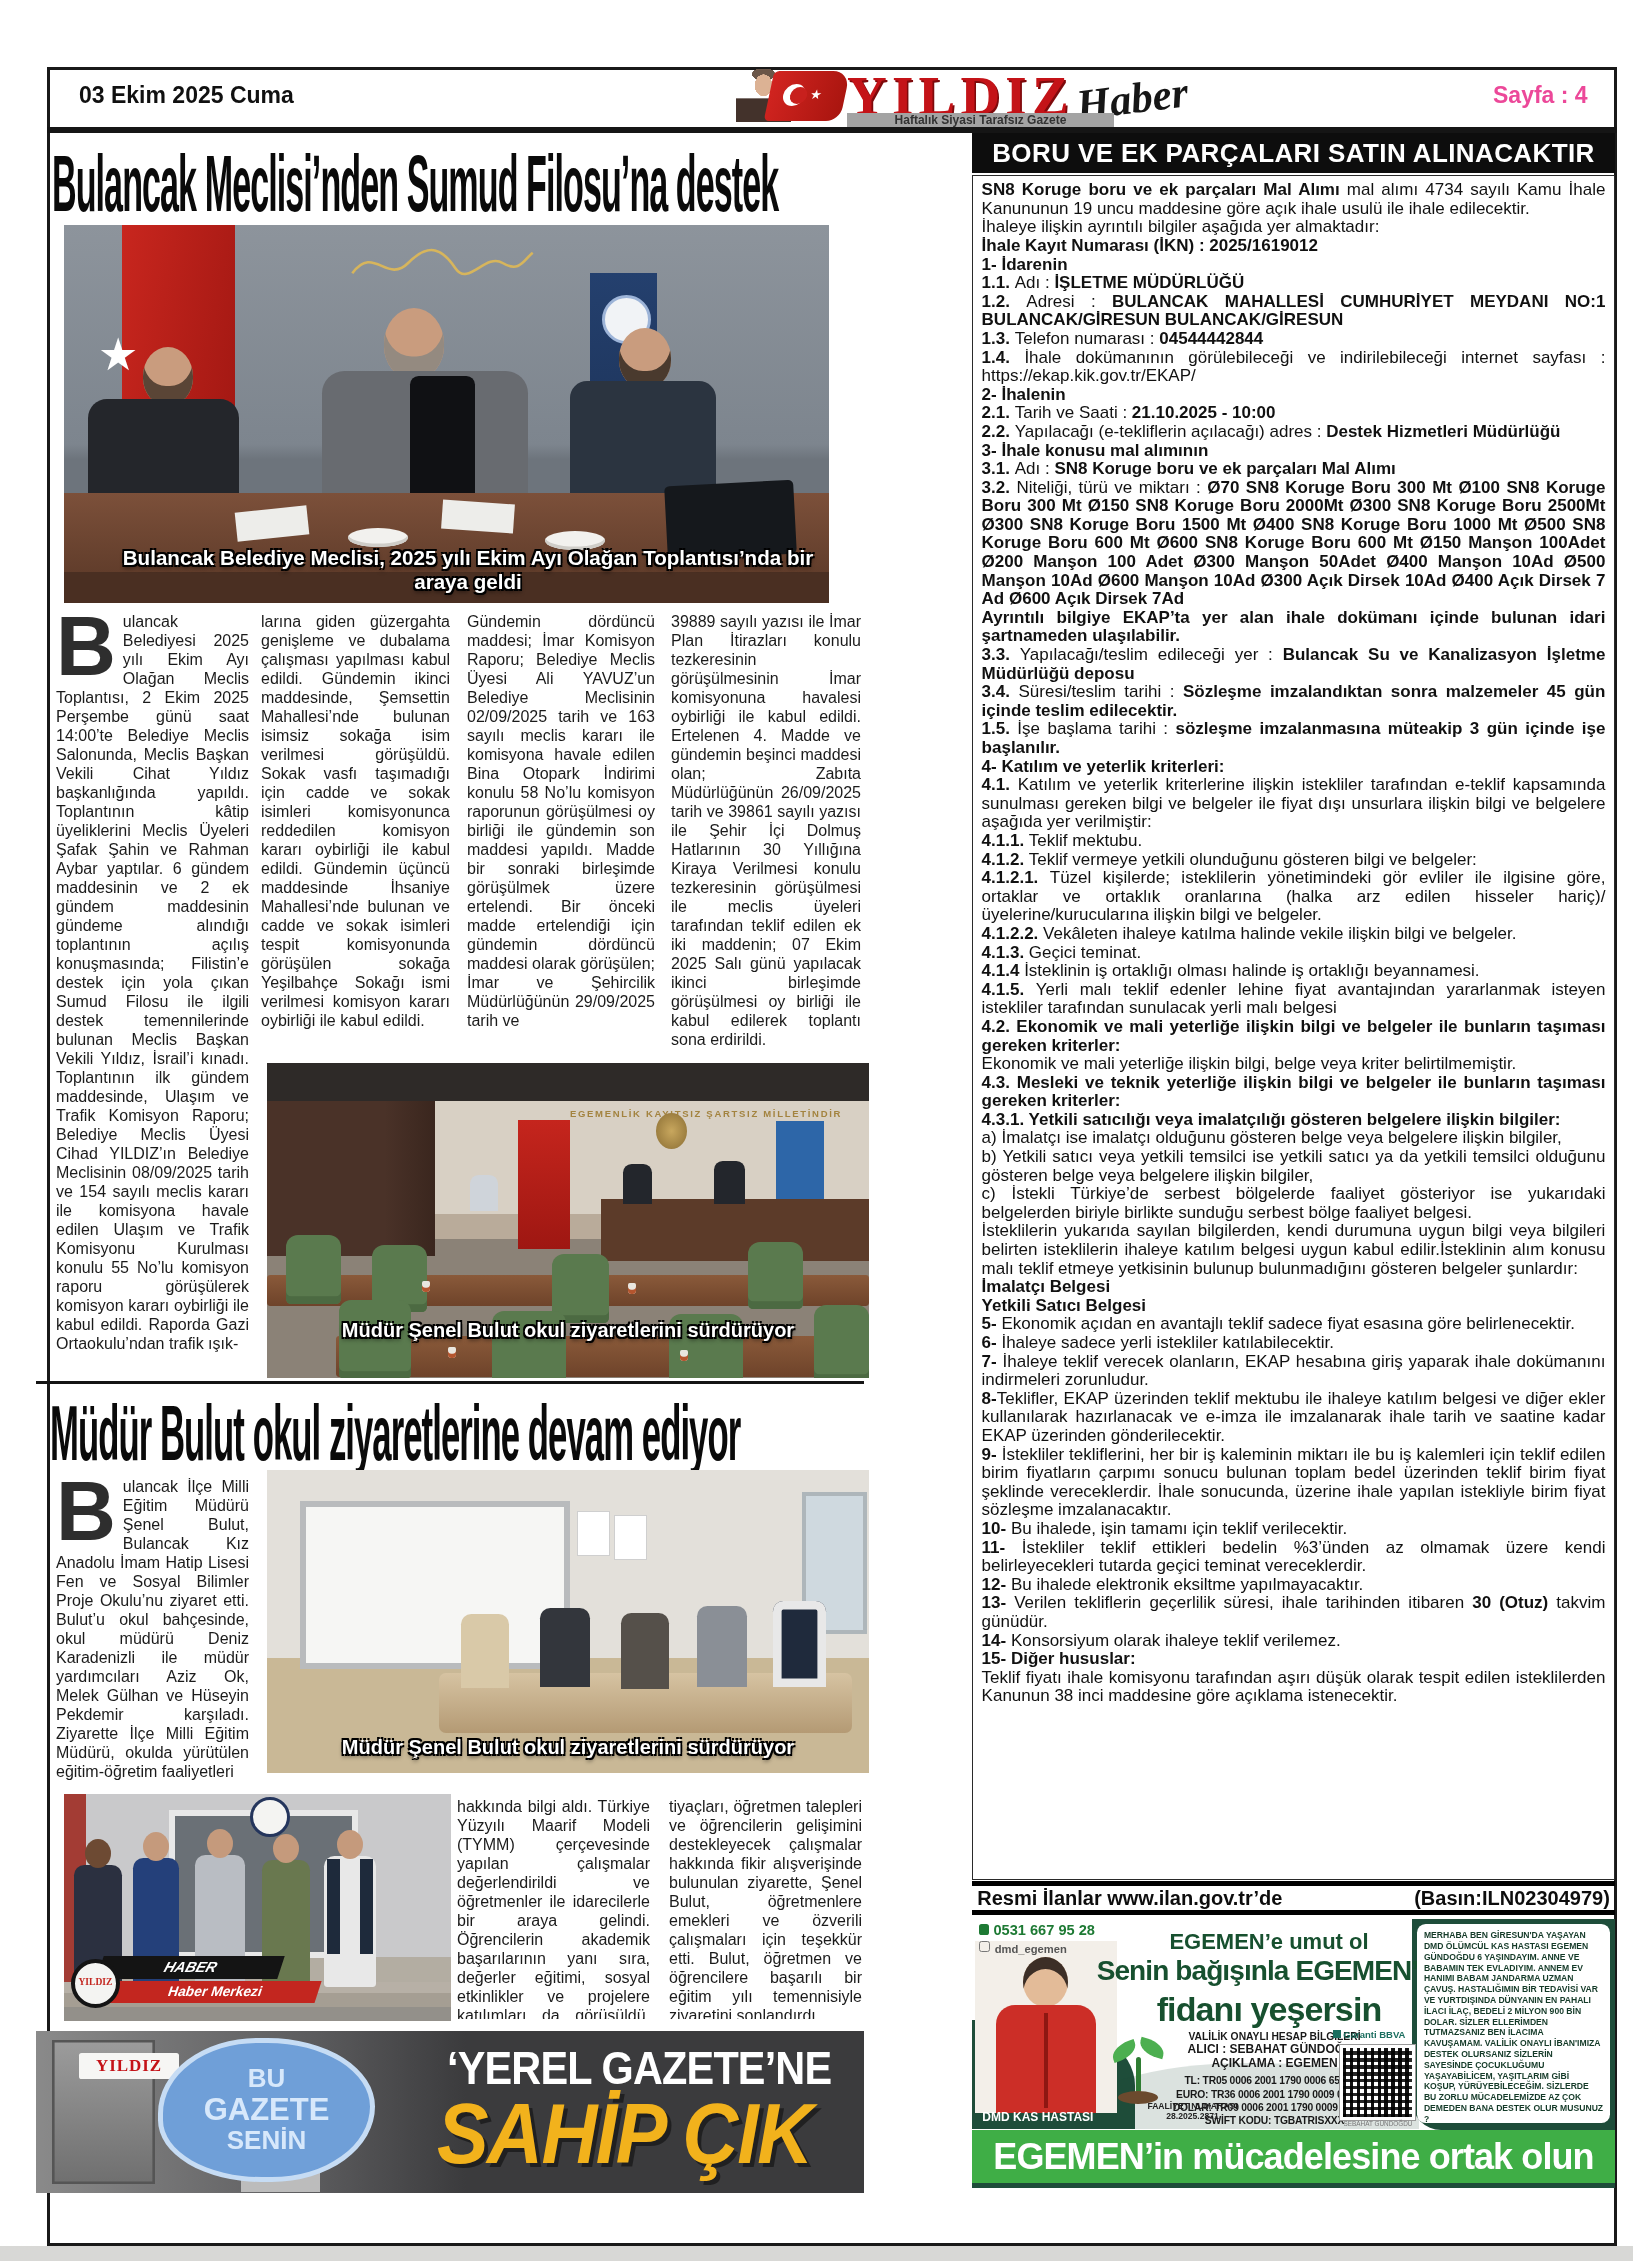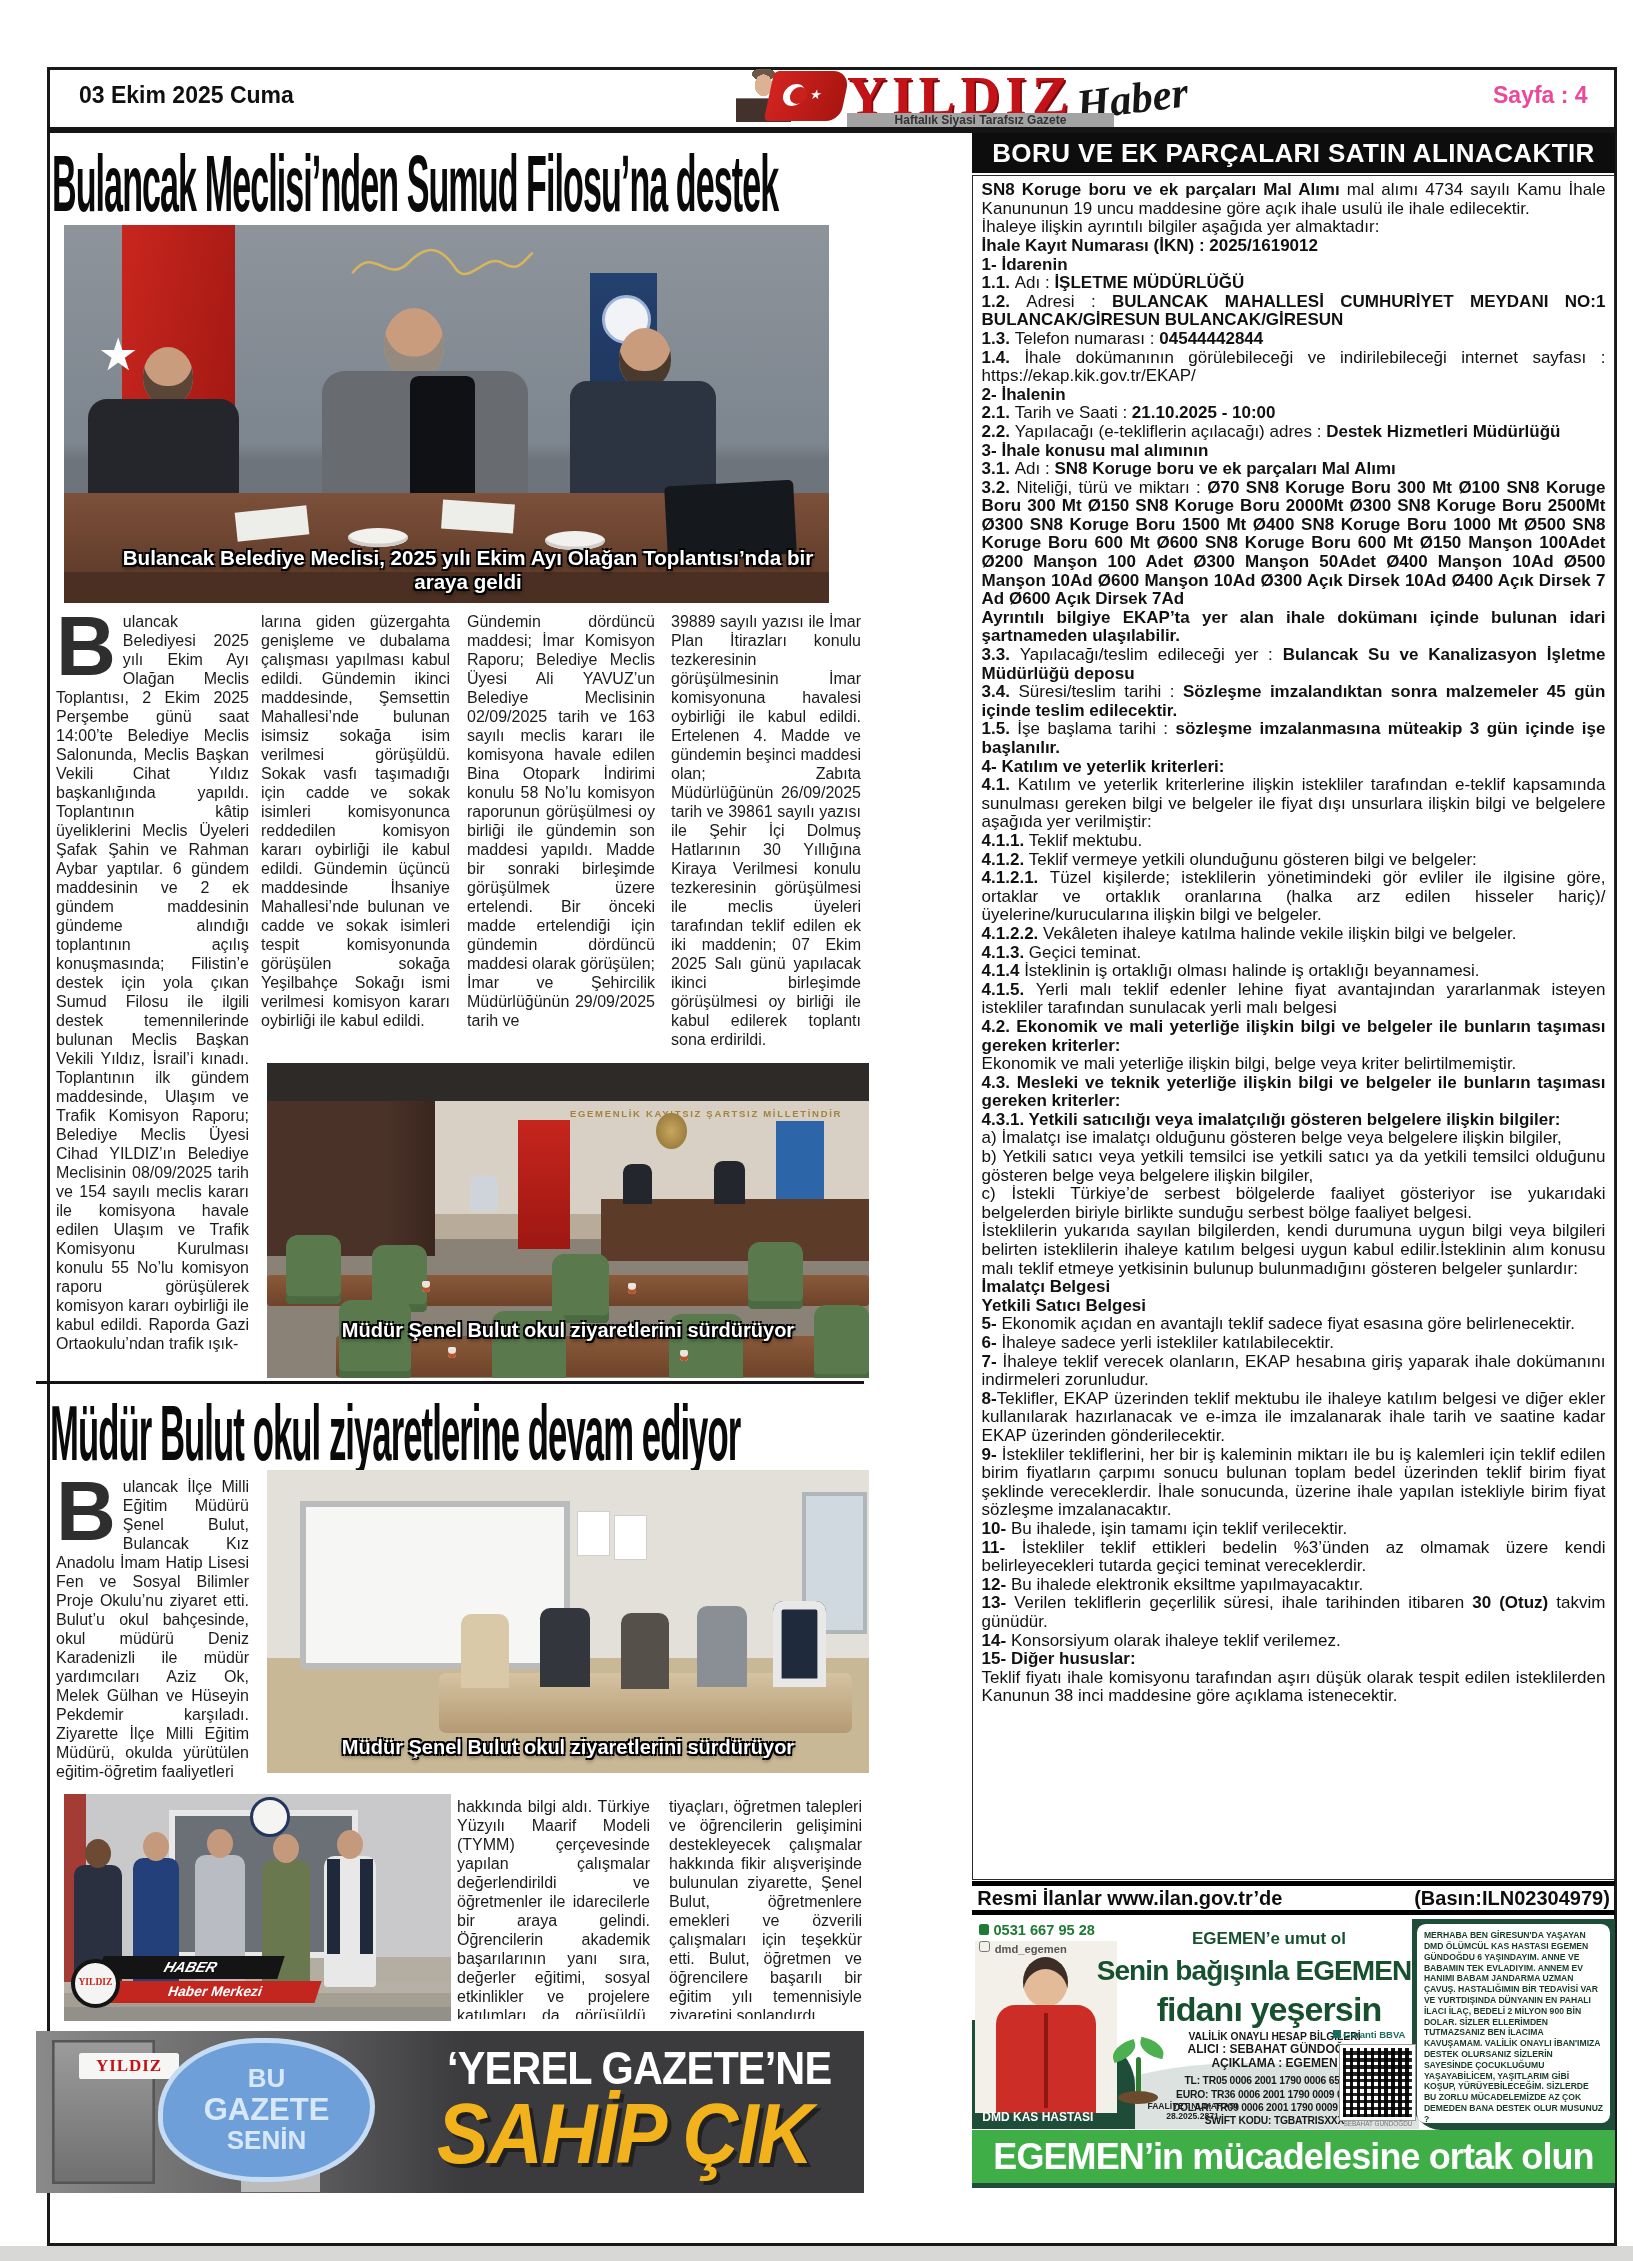"EGEMEN’e umut ol" .eg-h1 { font-size: 17px -> 22px }
